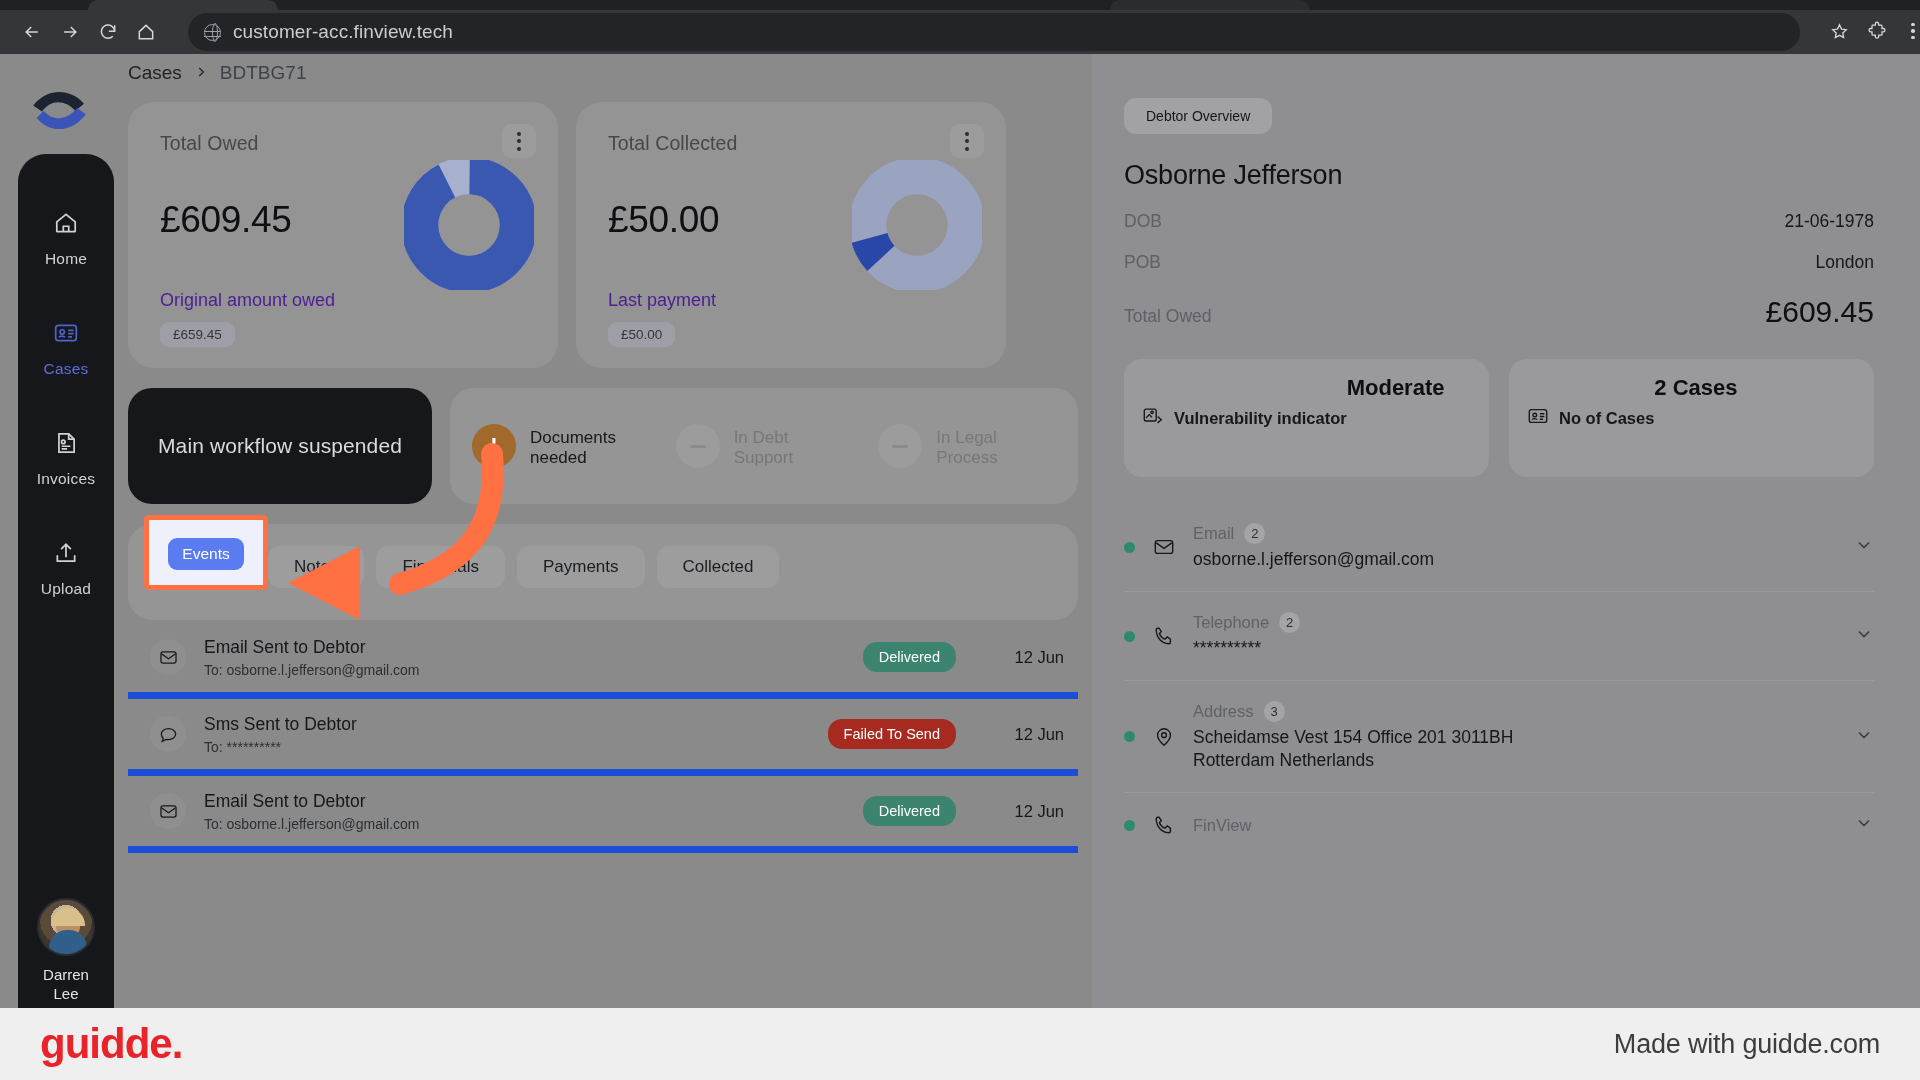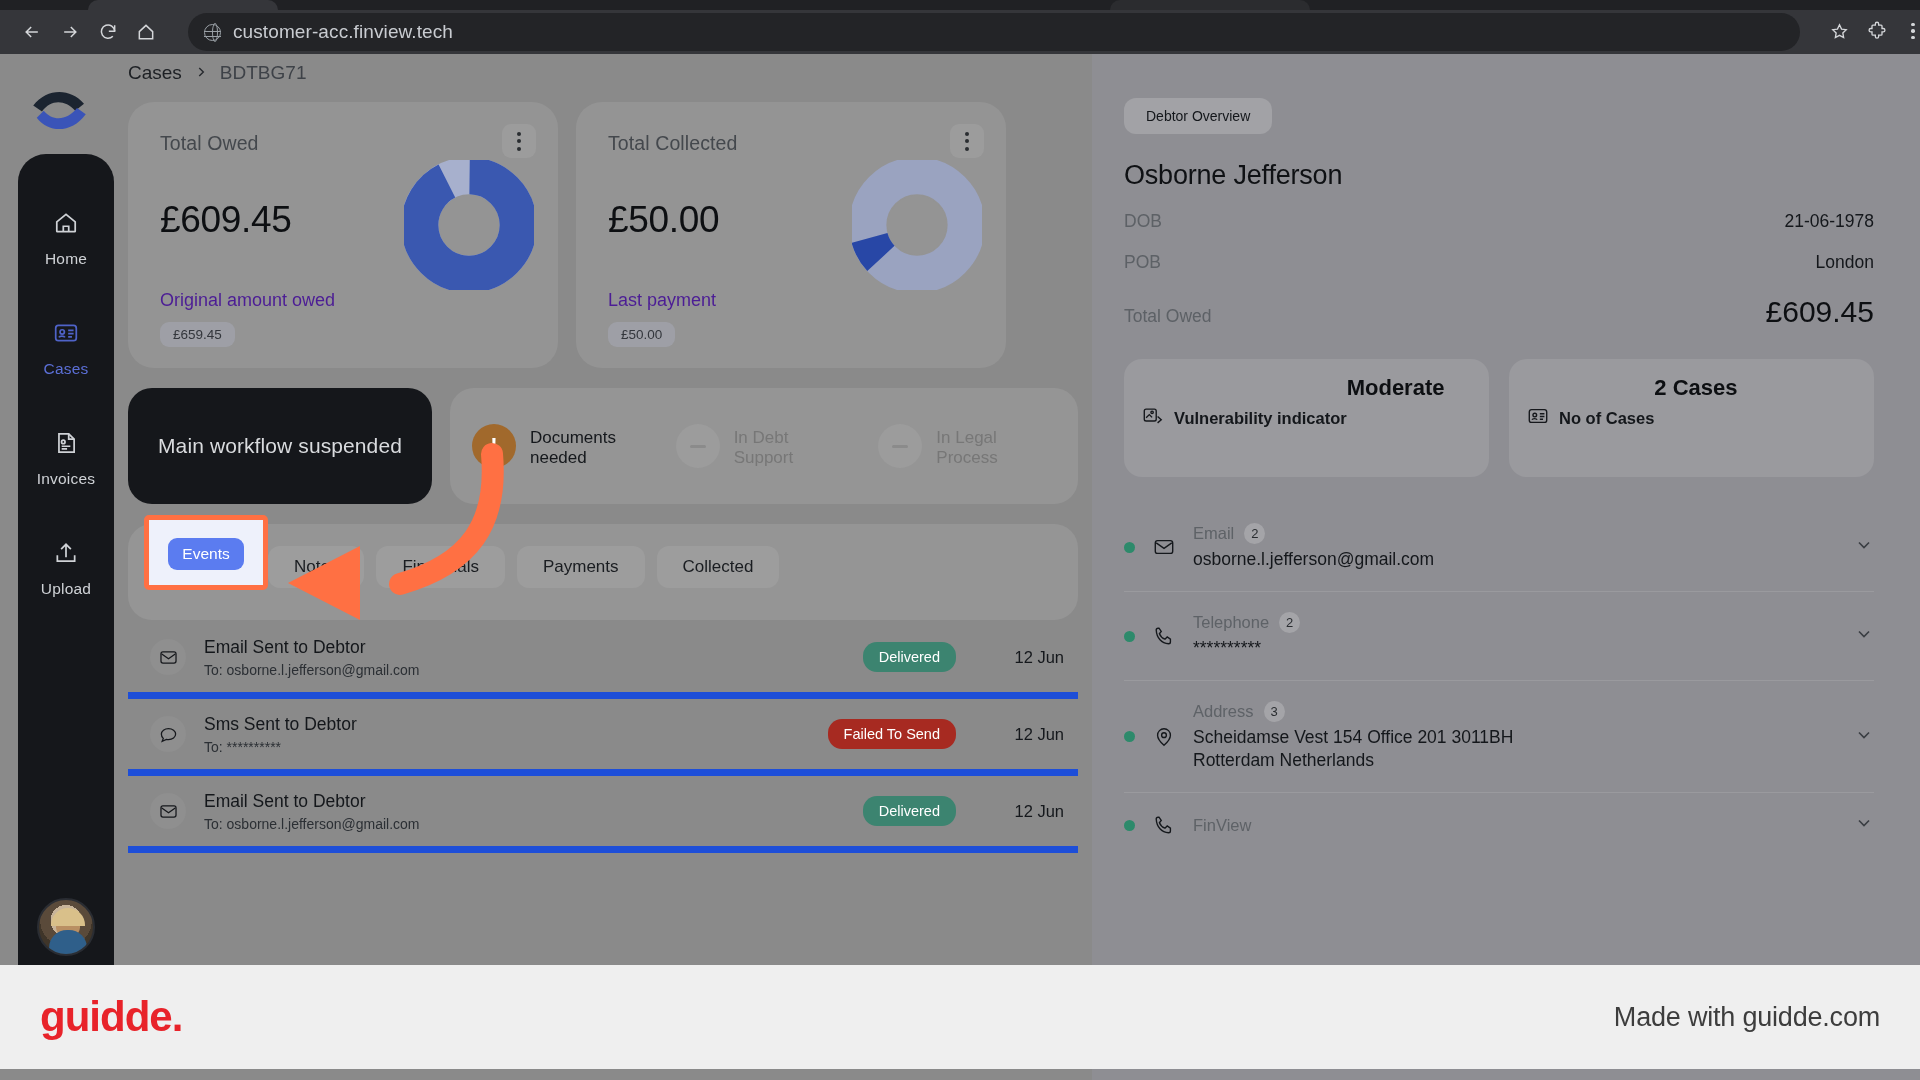"guidde." .footer { bottom: 11px -> 0; height: 104px -> 72px }
